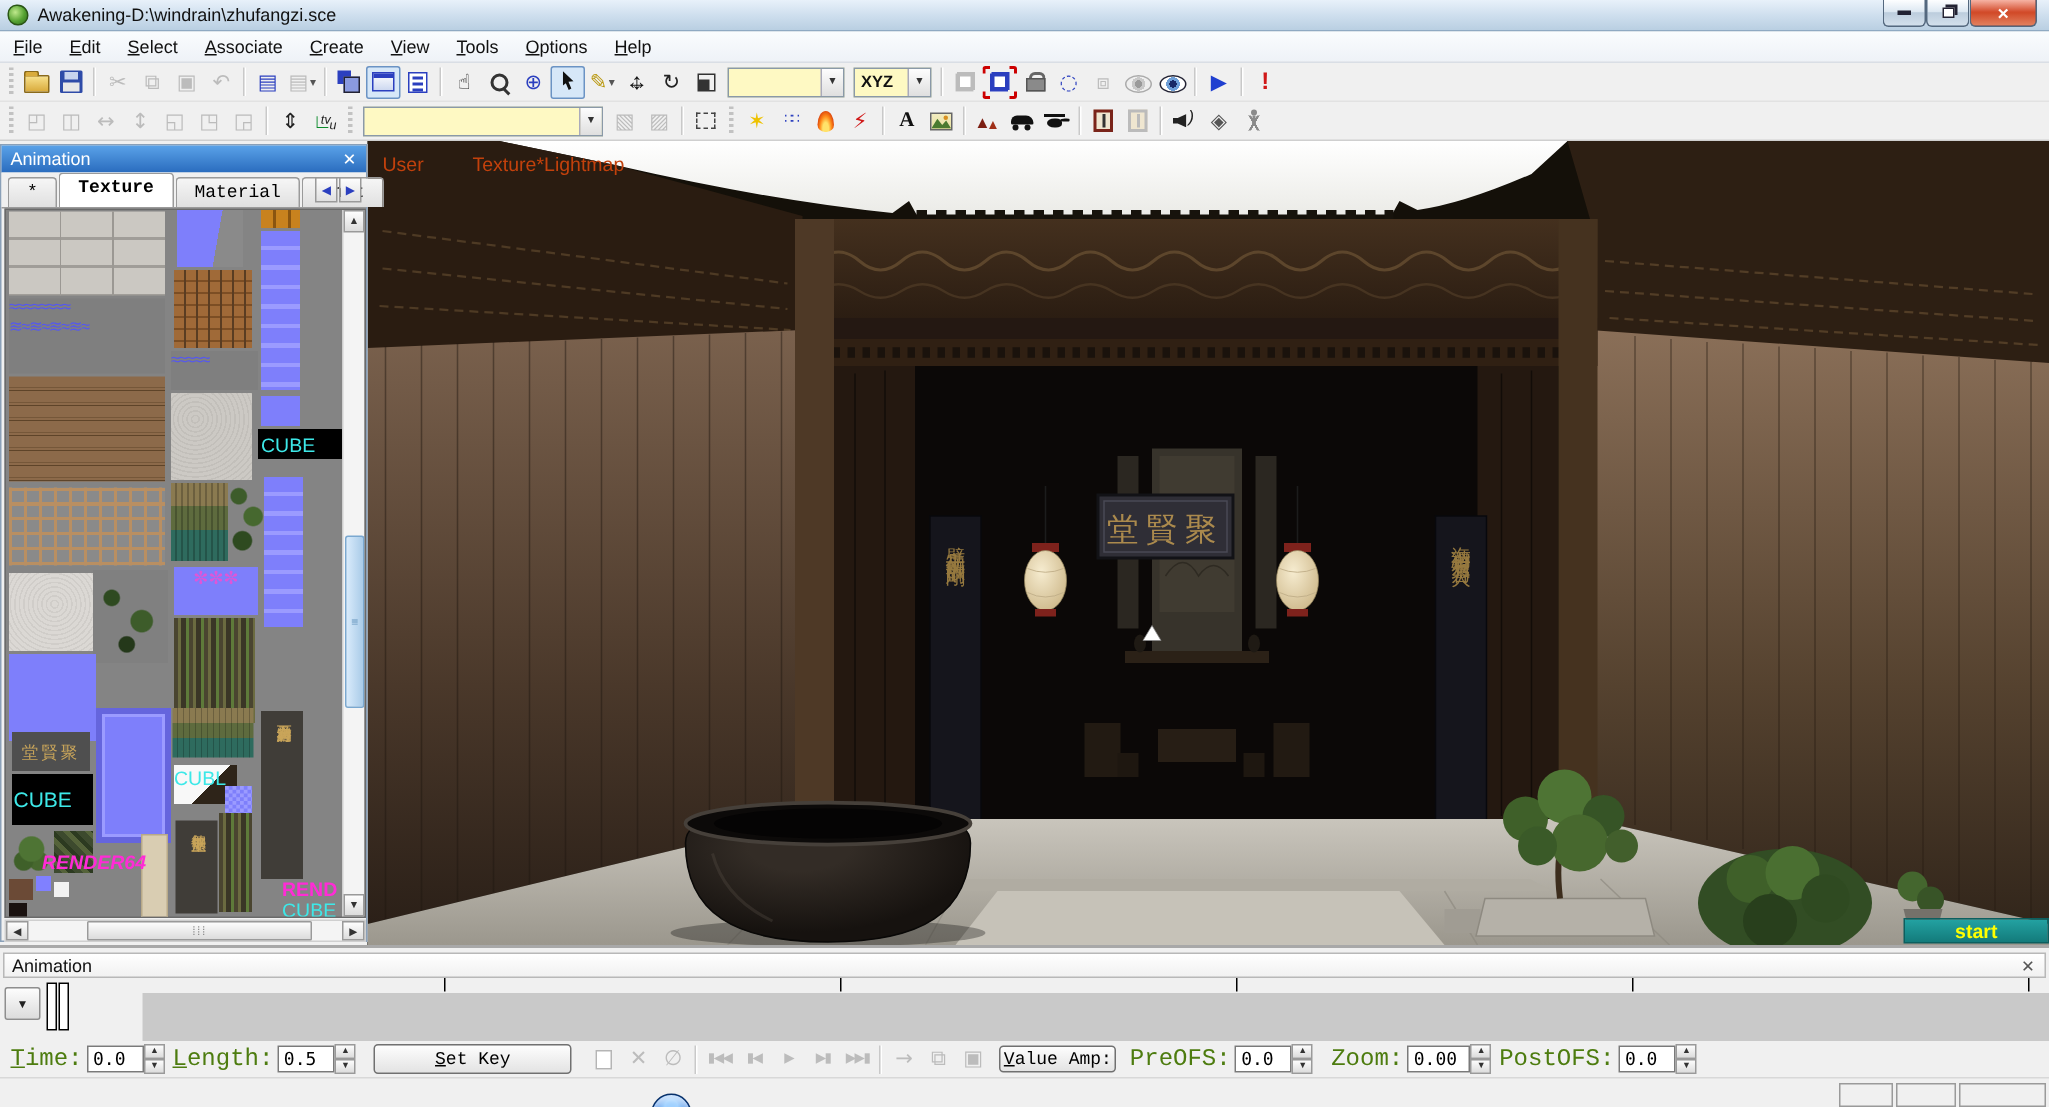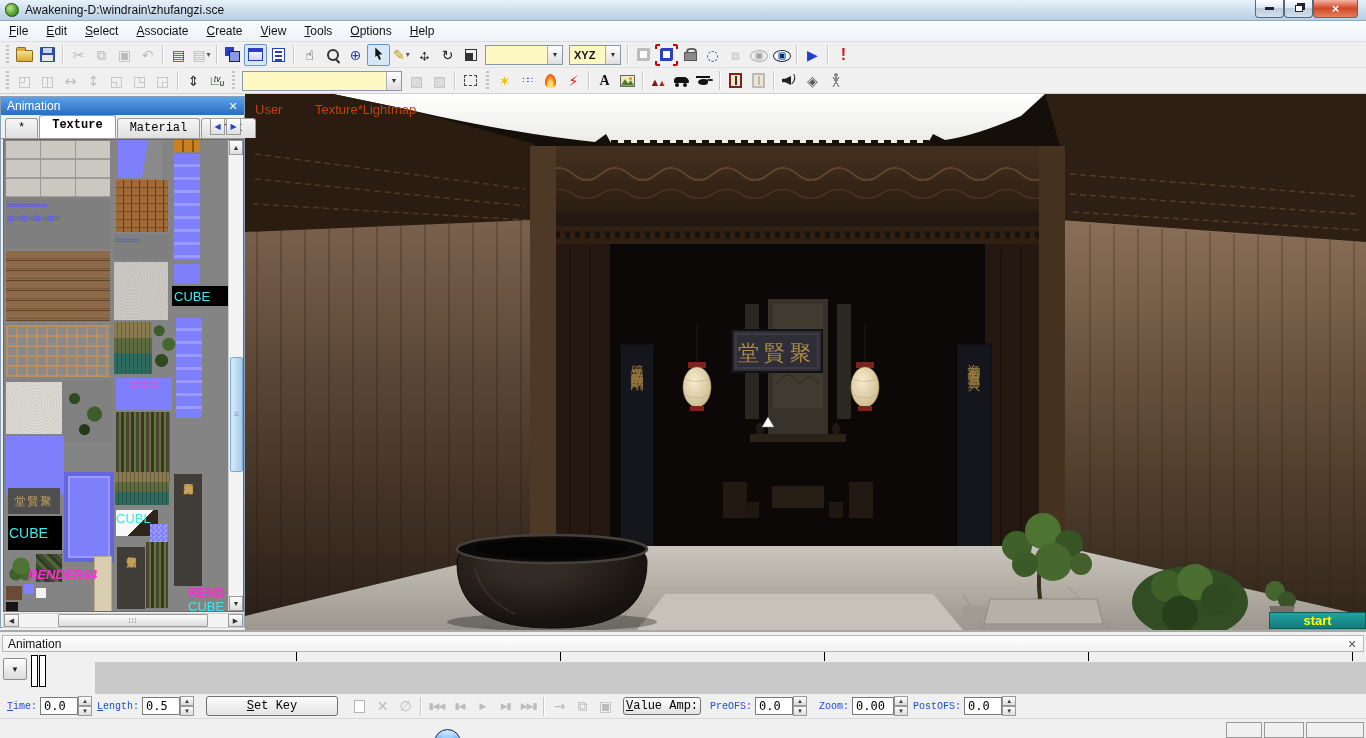"Time:" .flabel { color: #1d4ed8 -> #4d7c0f; font-size: 10px -> 16px }
